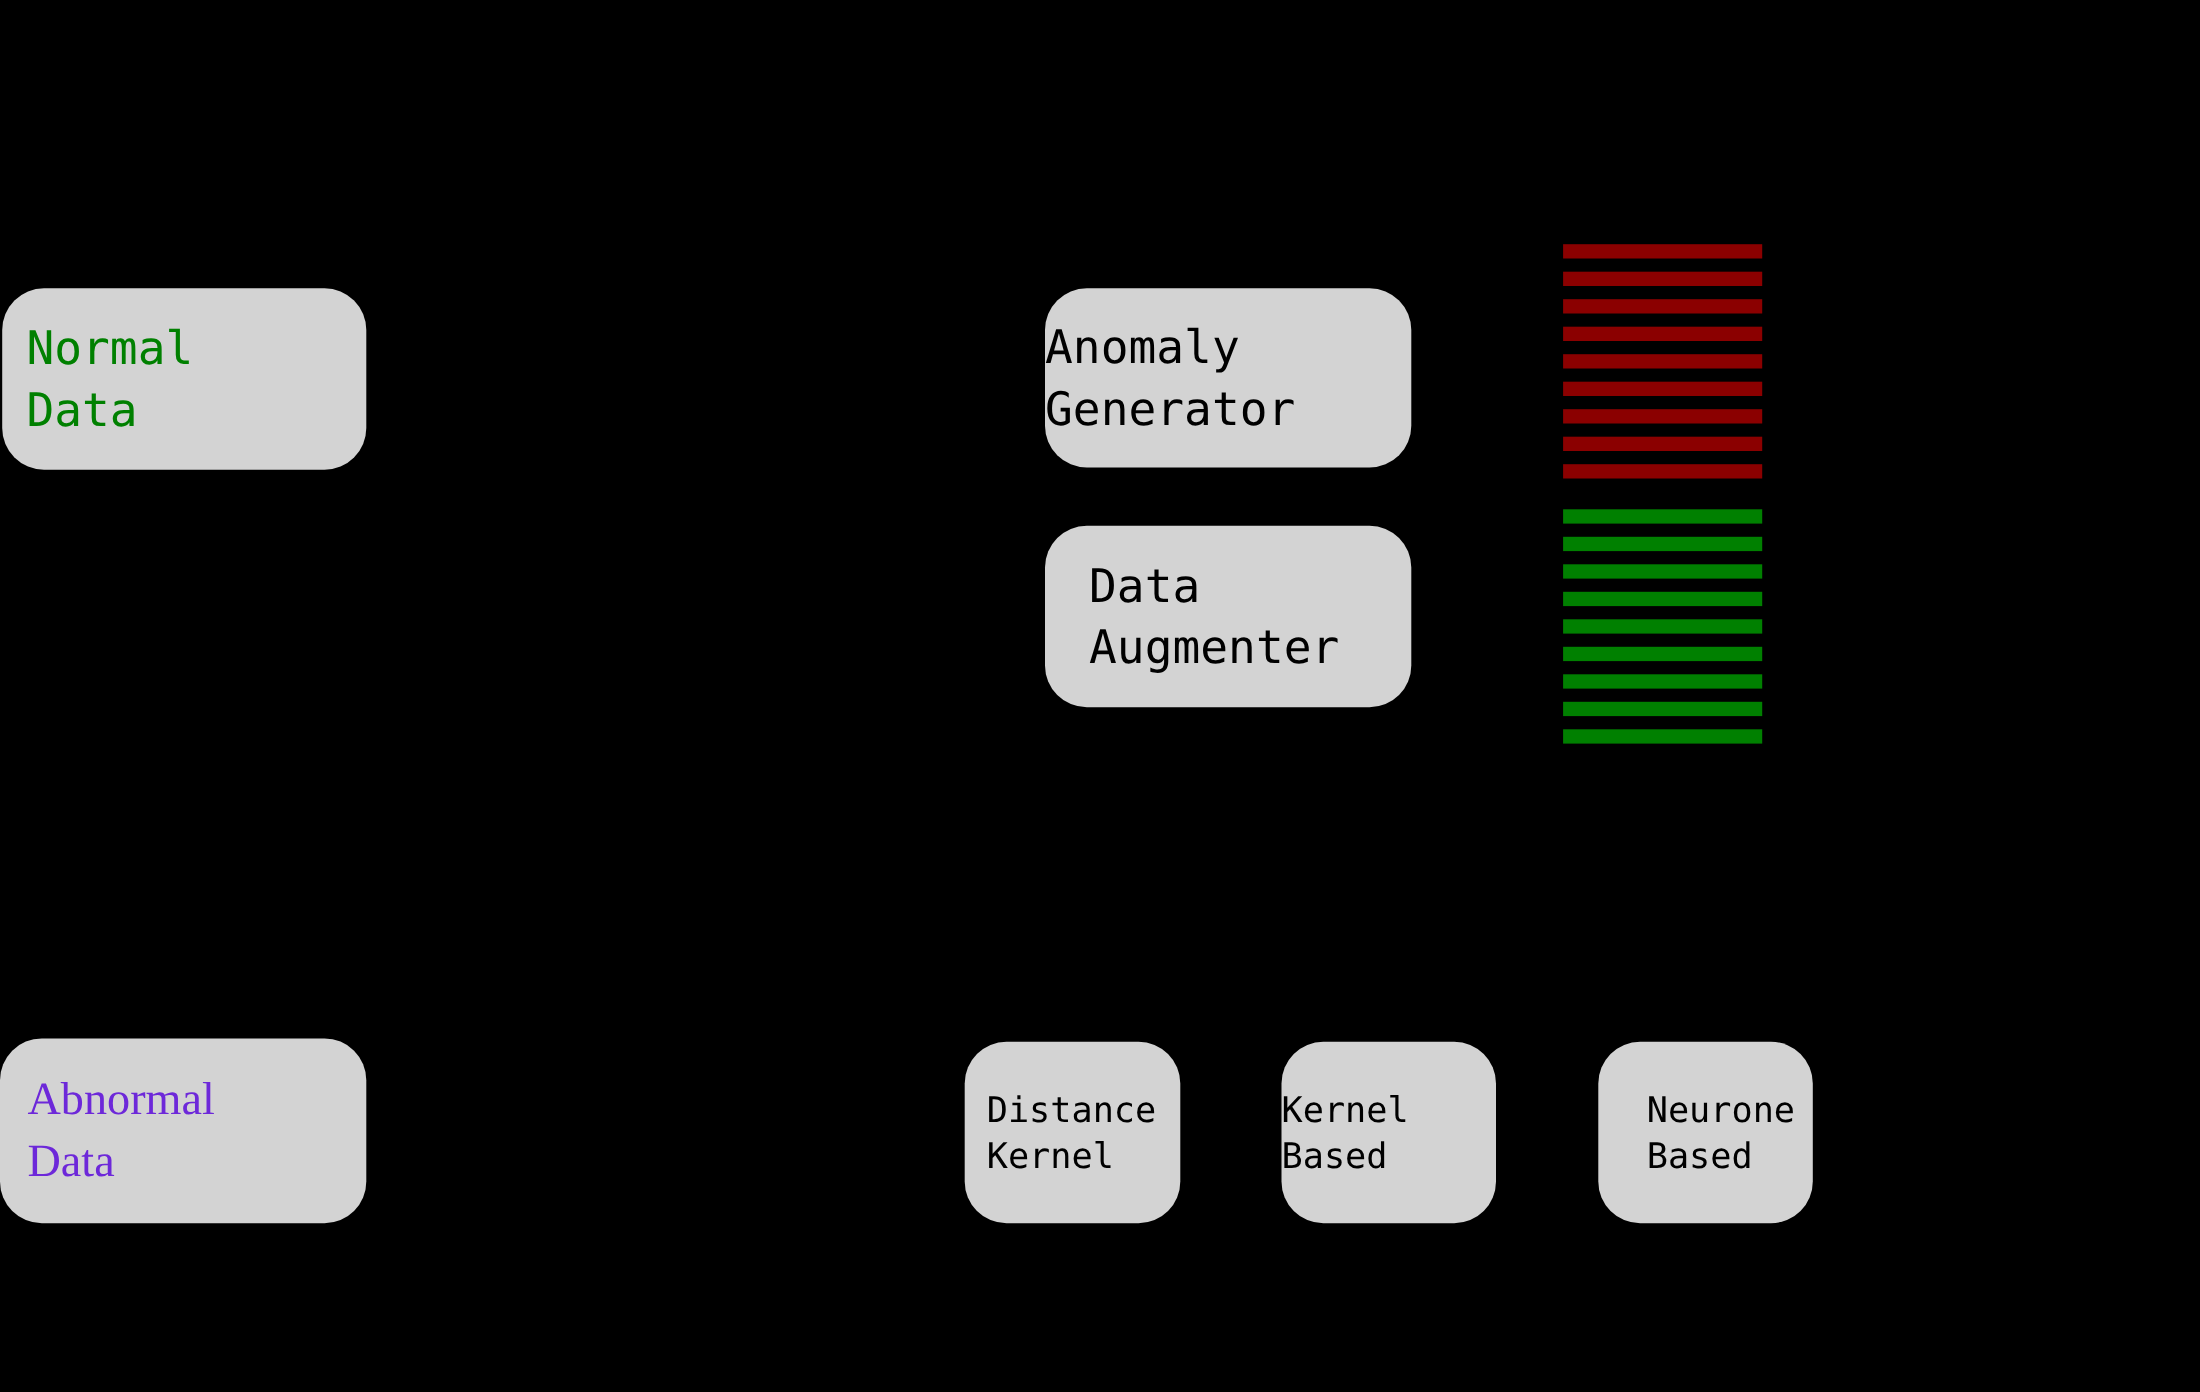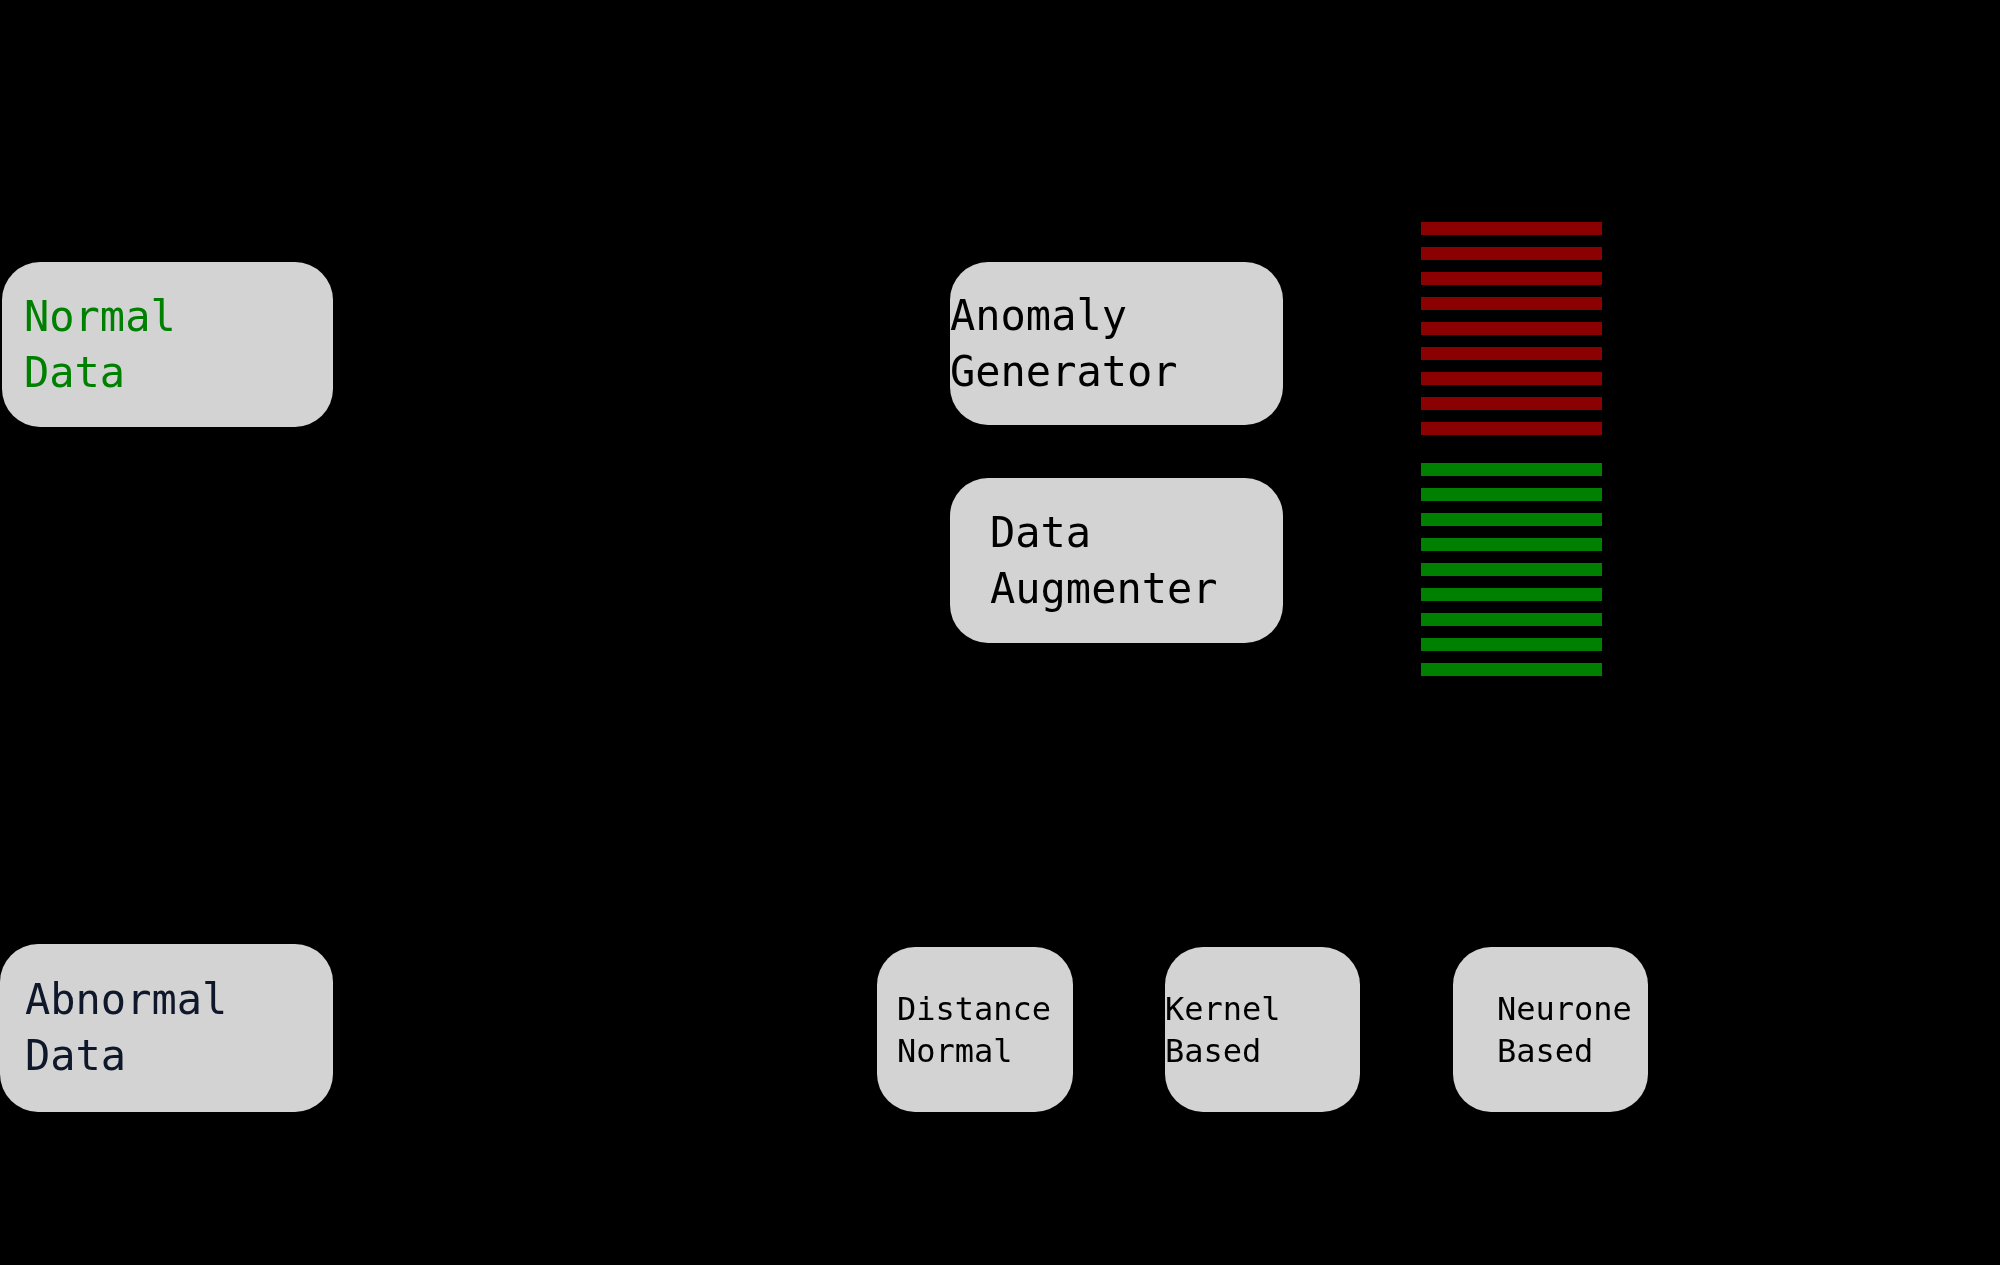"Abnormal" .text-darkred { color: #0f172a -> #6d28d9; font-family: none -> Liberation Serif, serif }
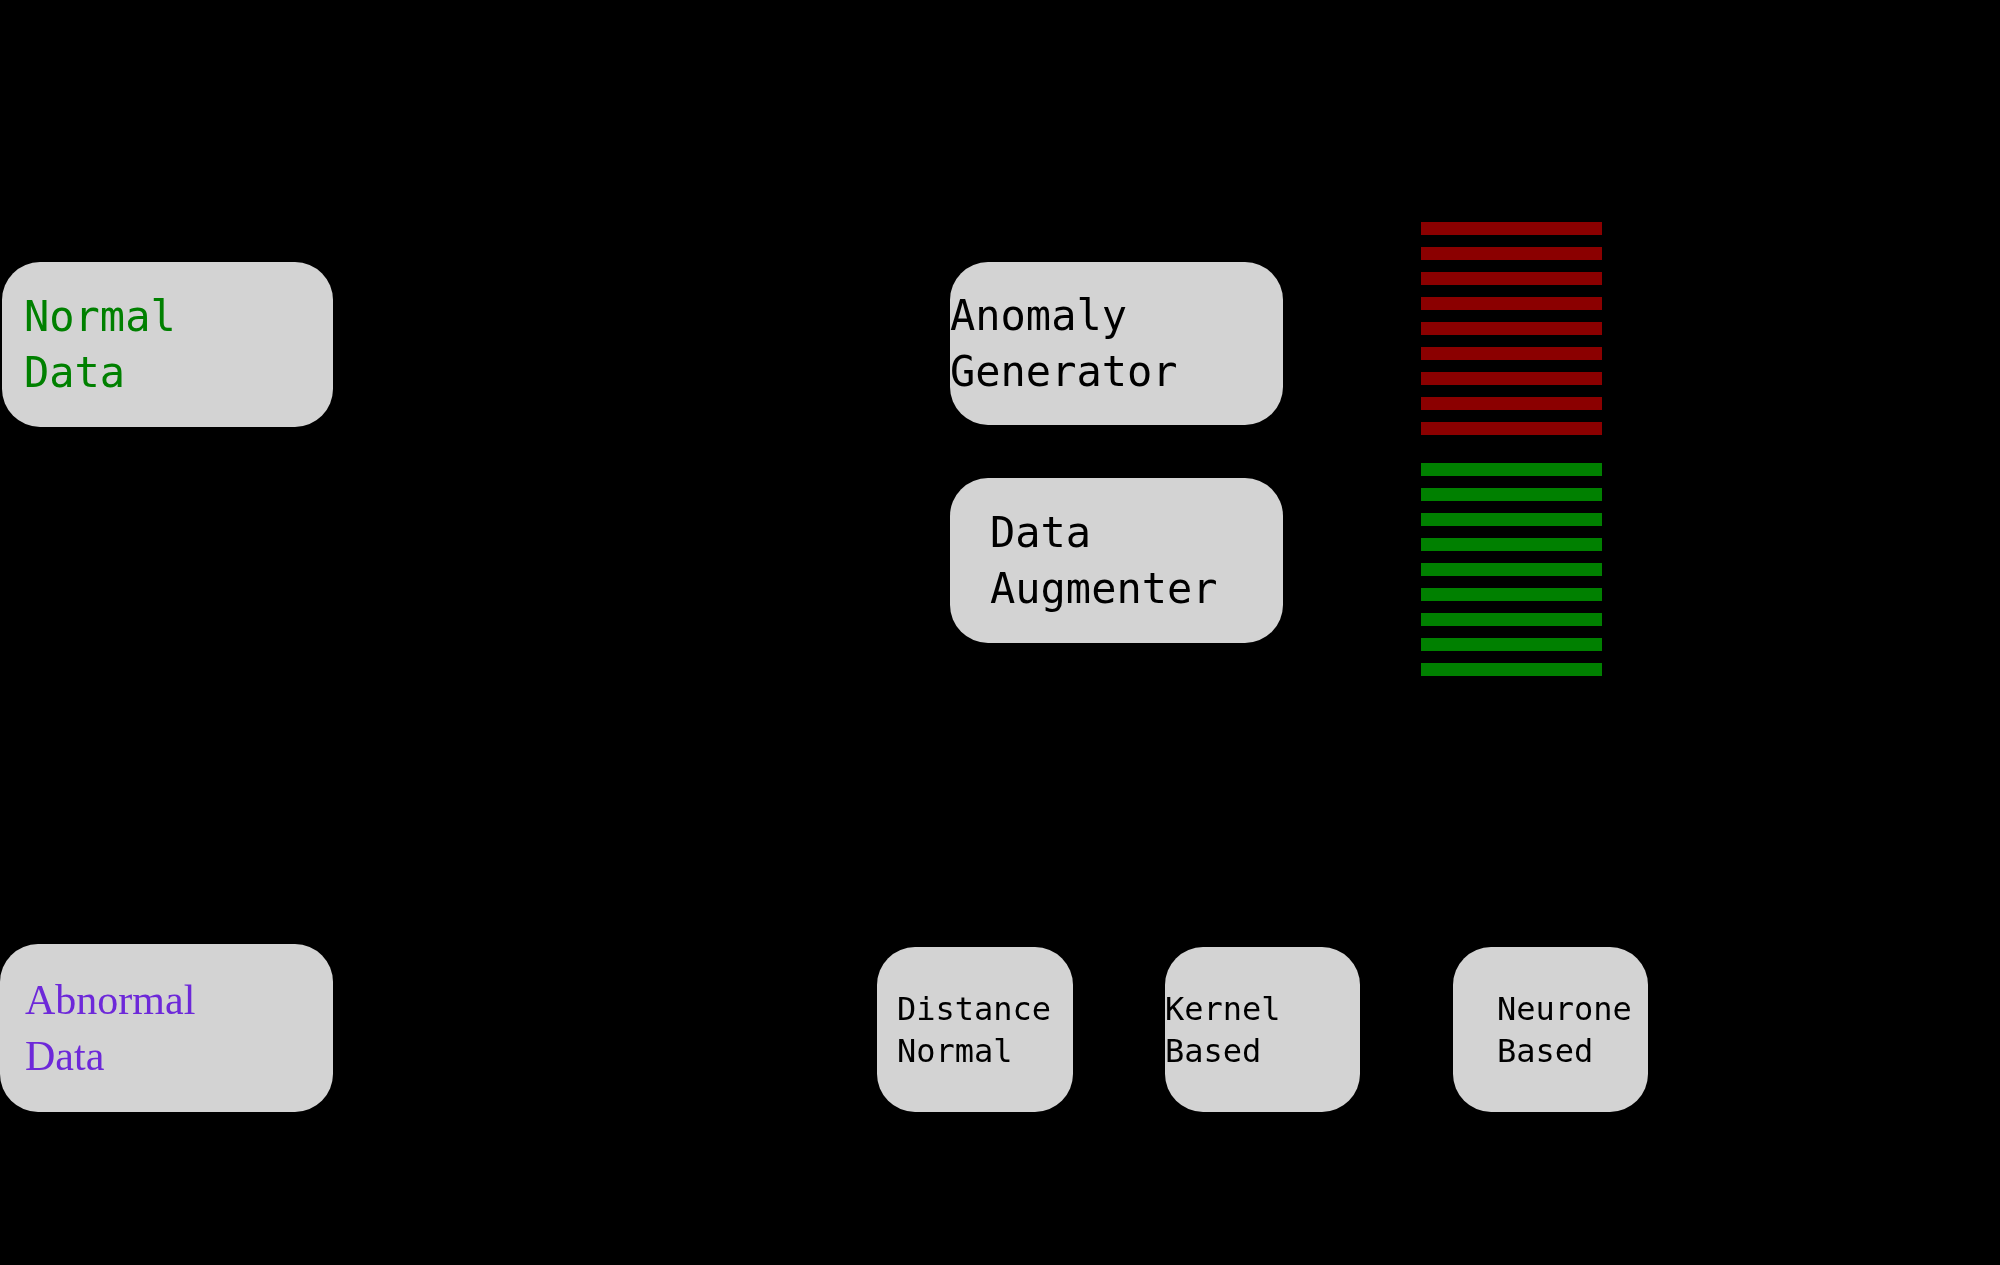"Distance" span.node-label { text: Normal -> Kernel }
